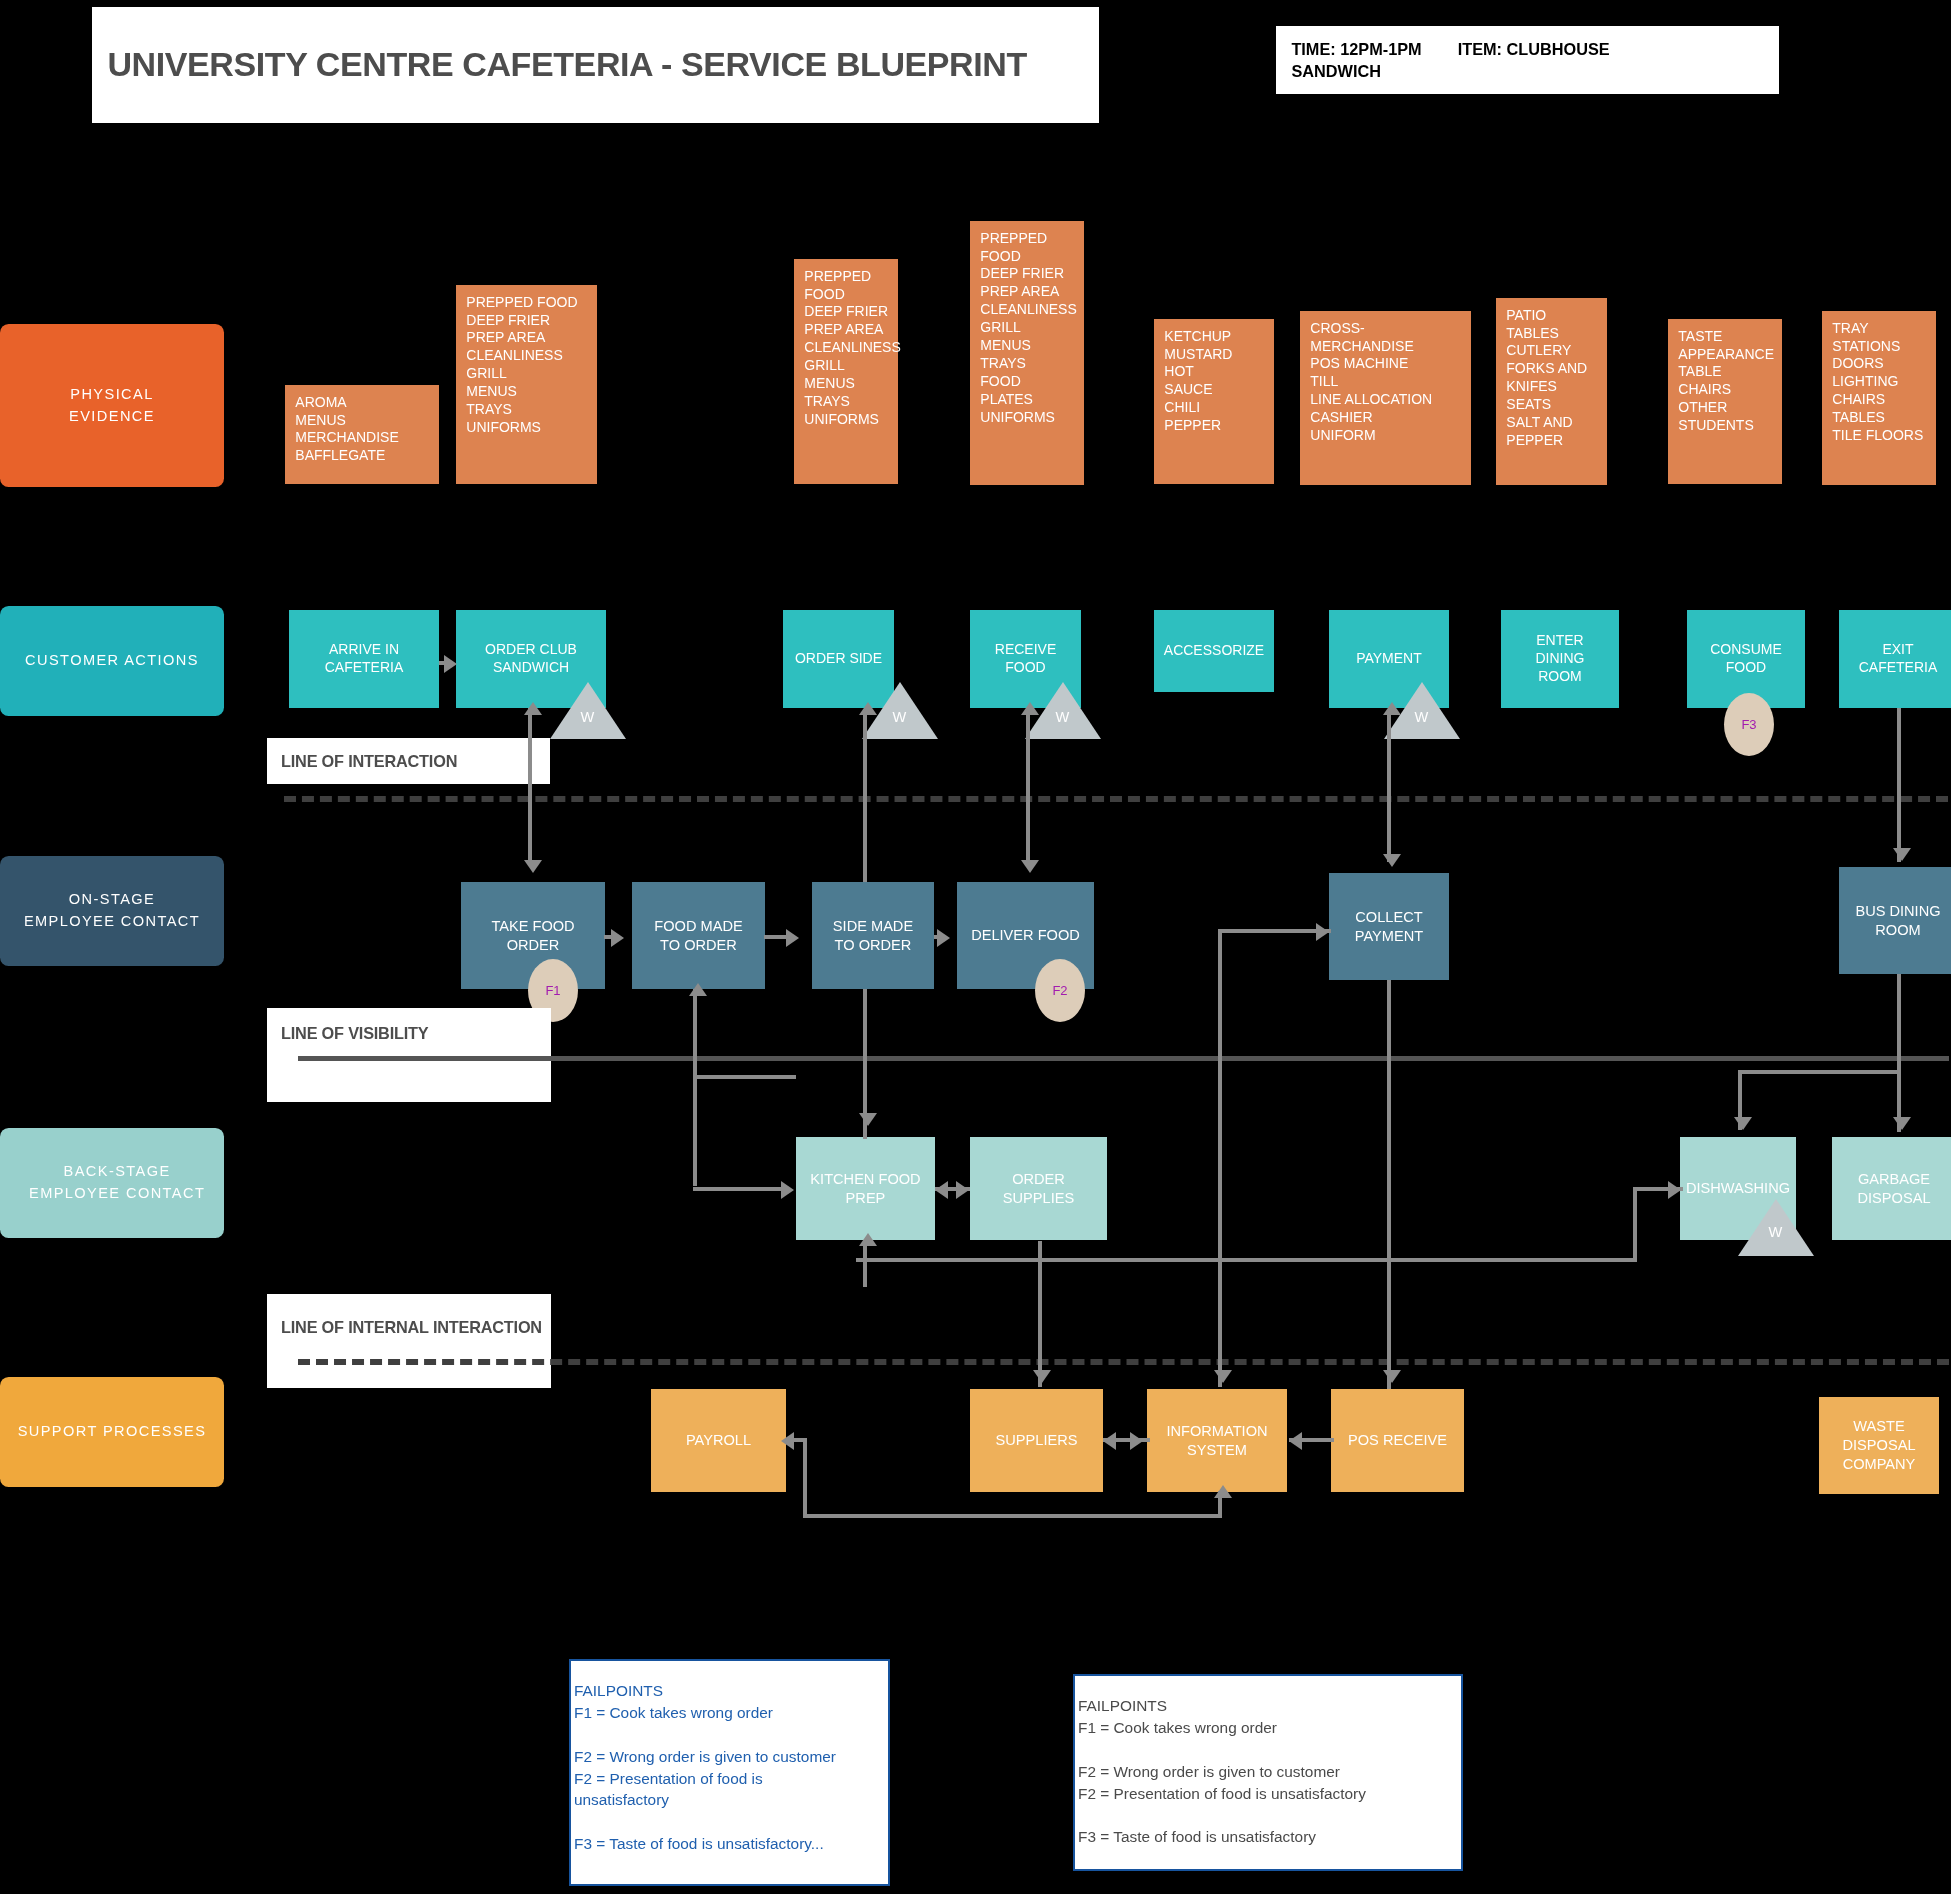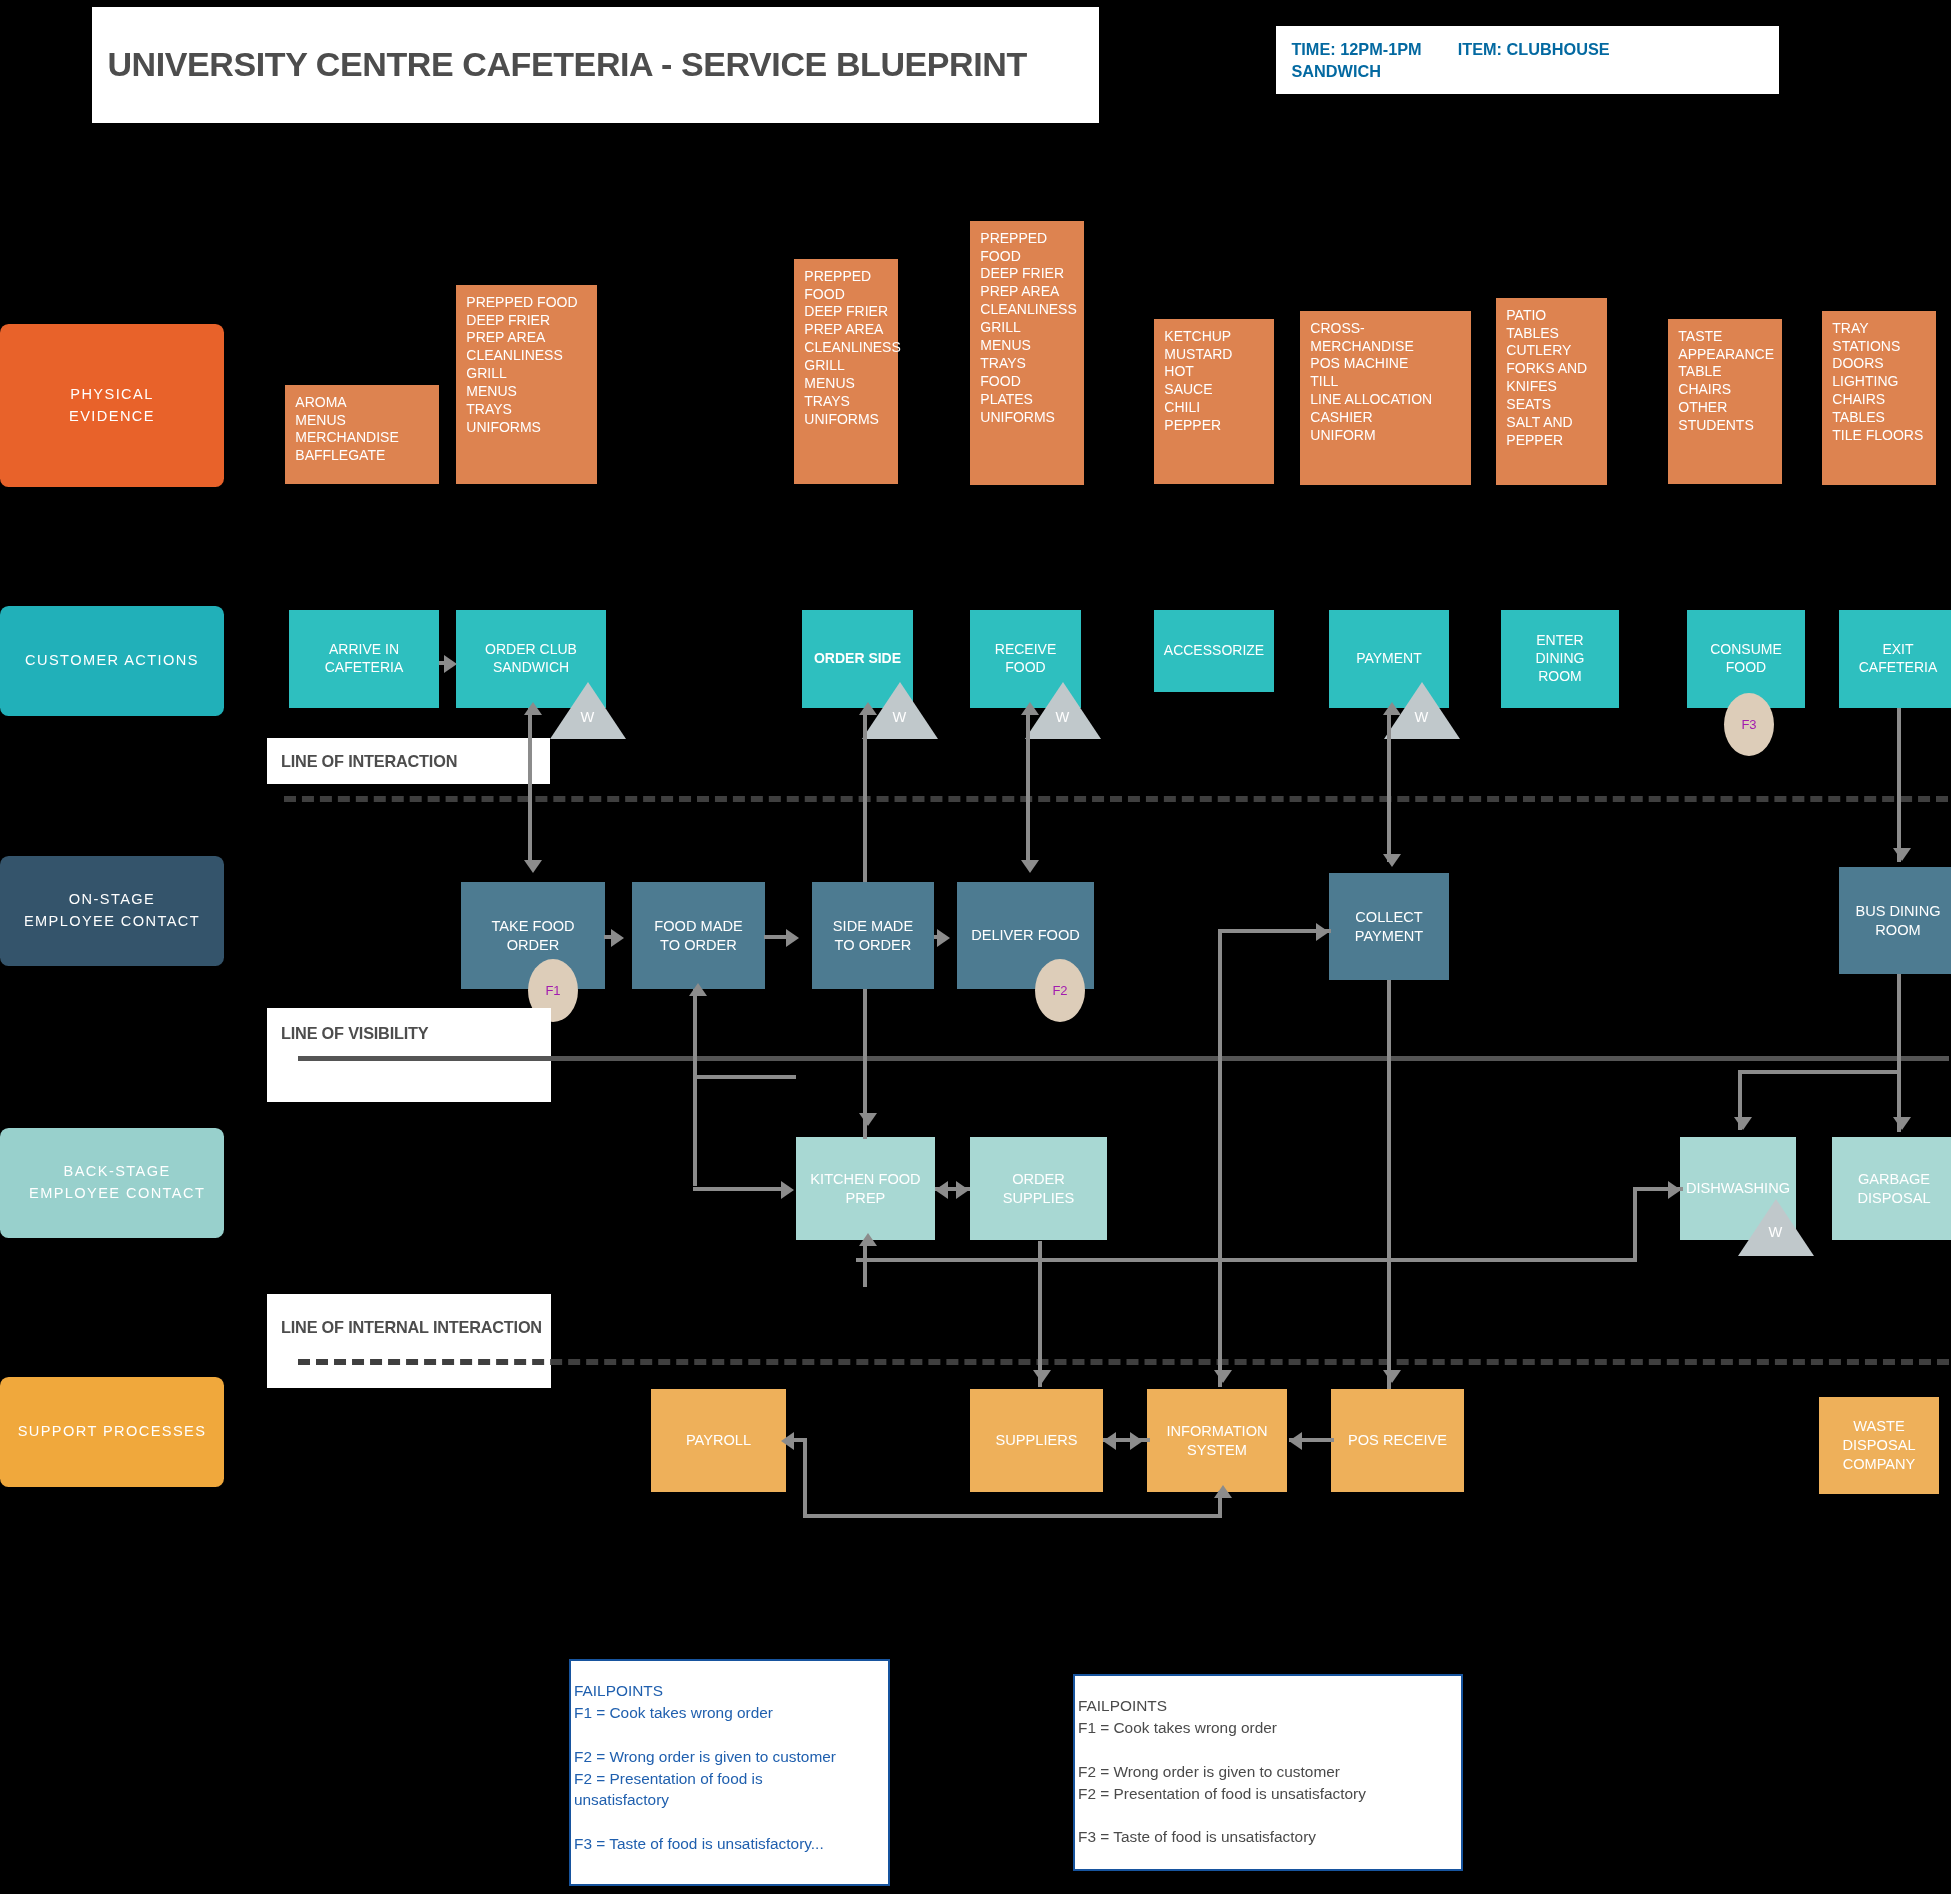"TIME: 12PM-1PM ITEM: CLUBHOUSE" .meta-line { color: #0369a1 -> #000000 }
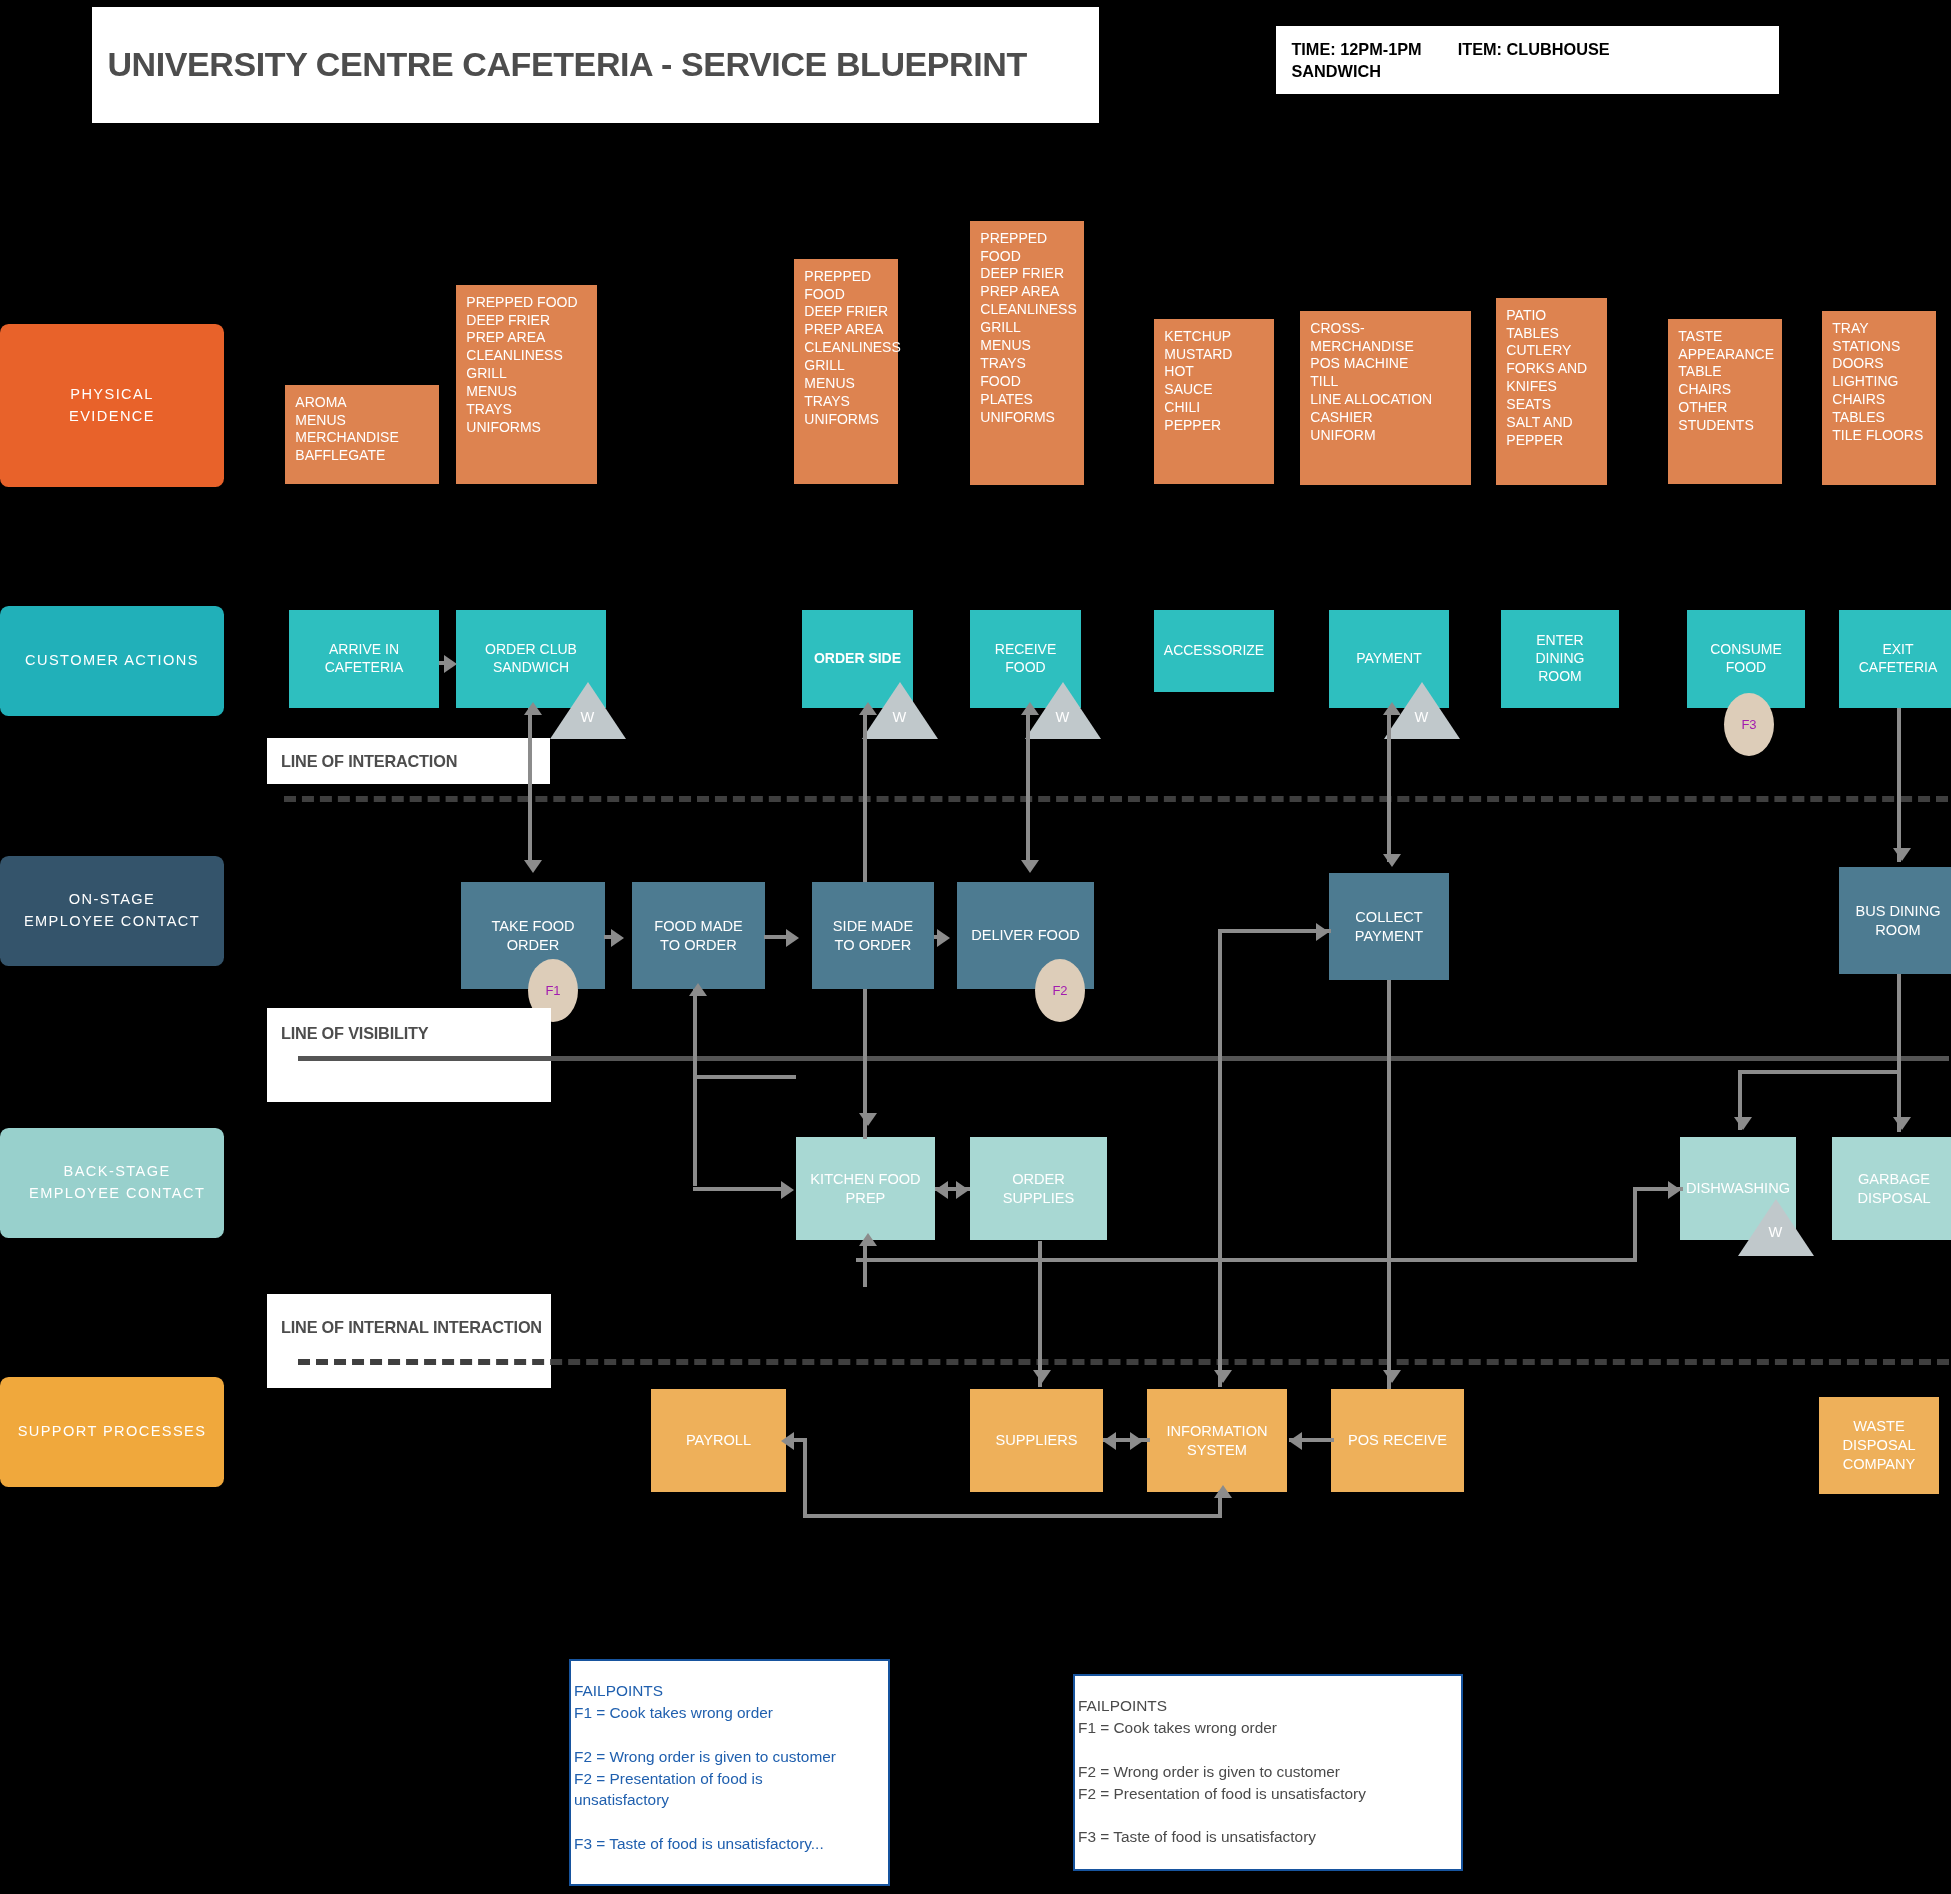"ORDER SIDE" div.abs { font-weight: bold -> none; left: 802px -> 783px }
